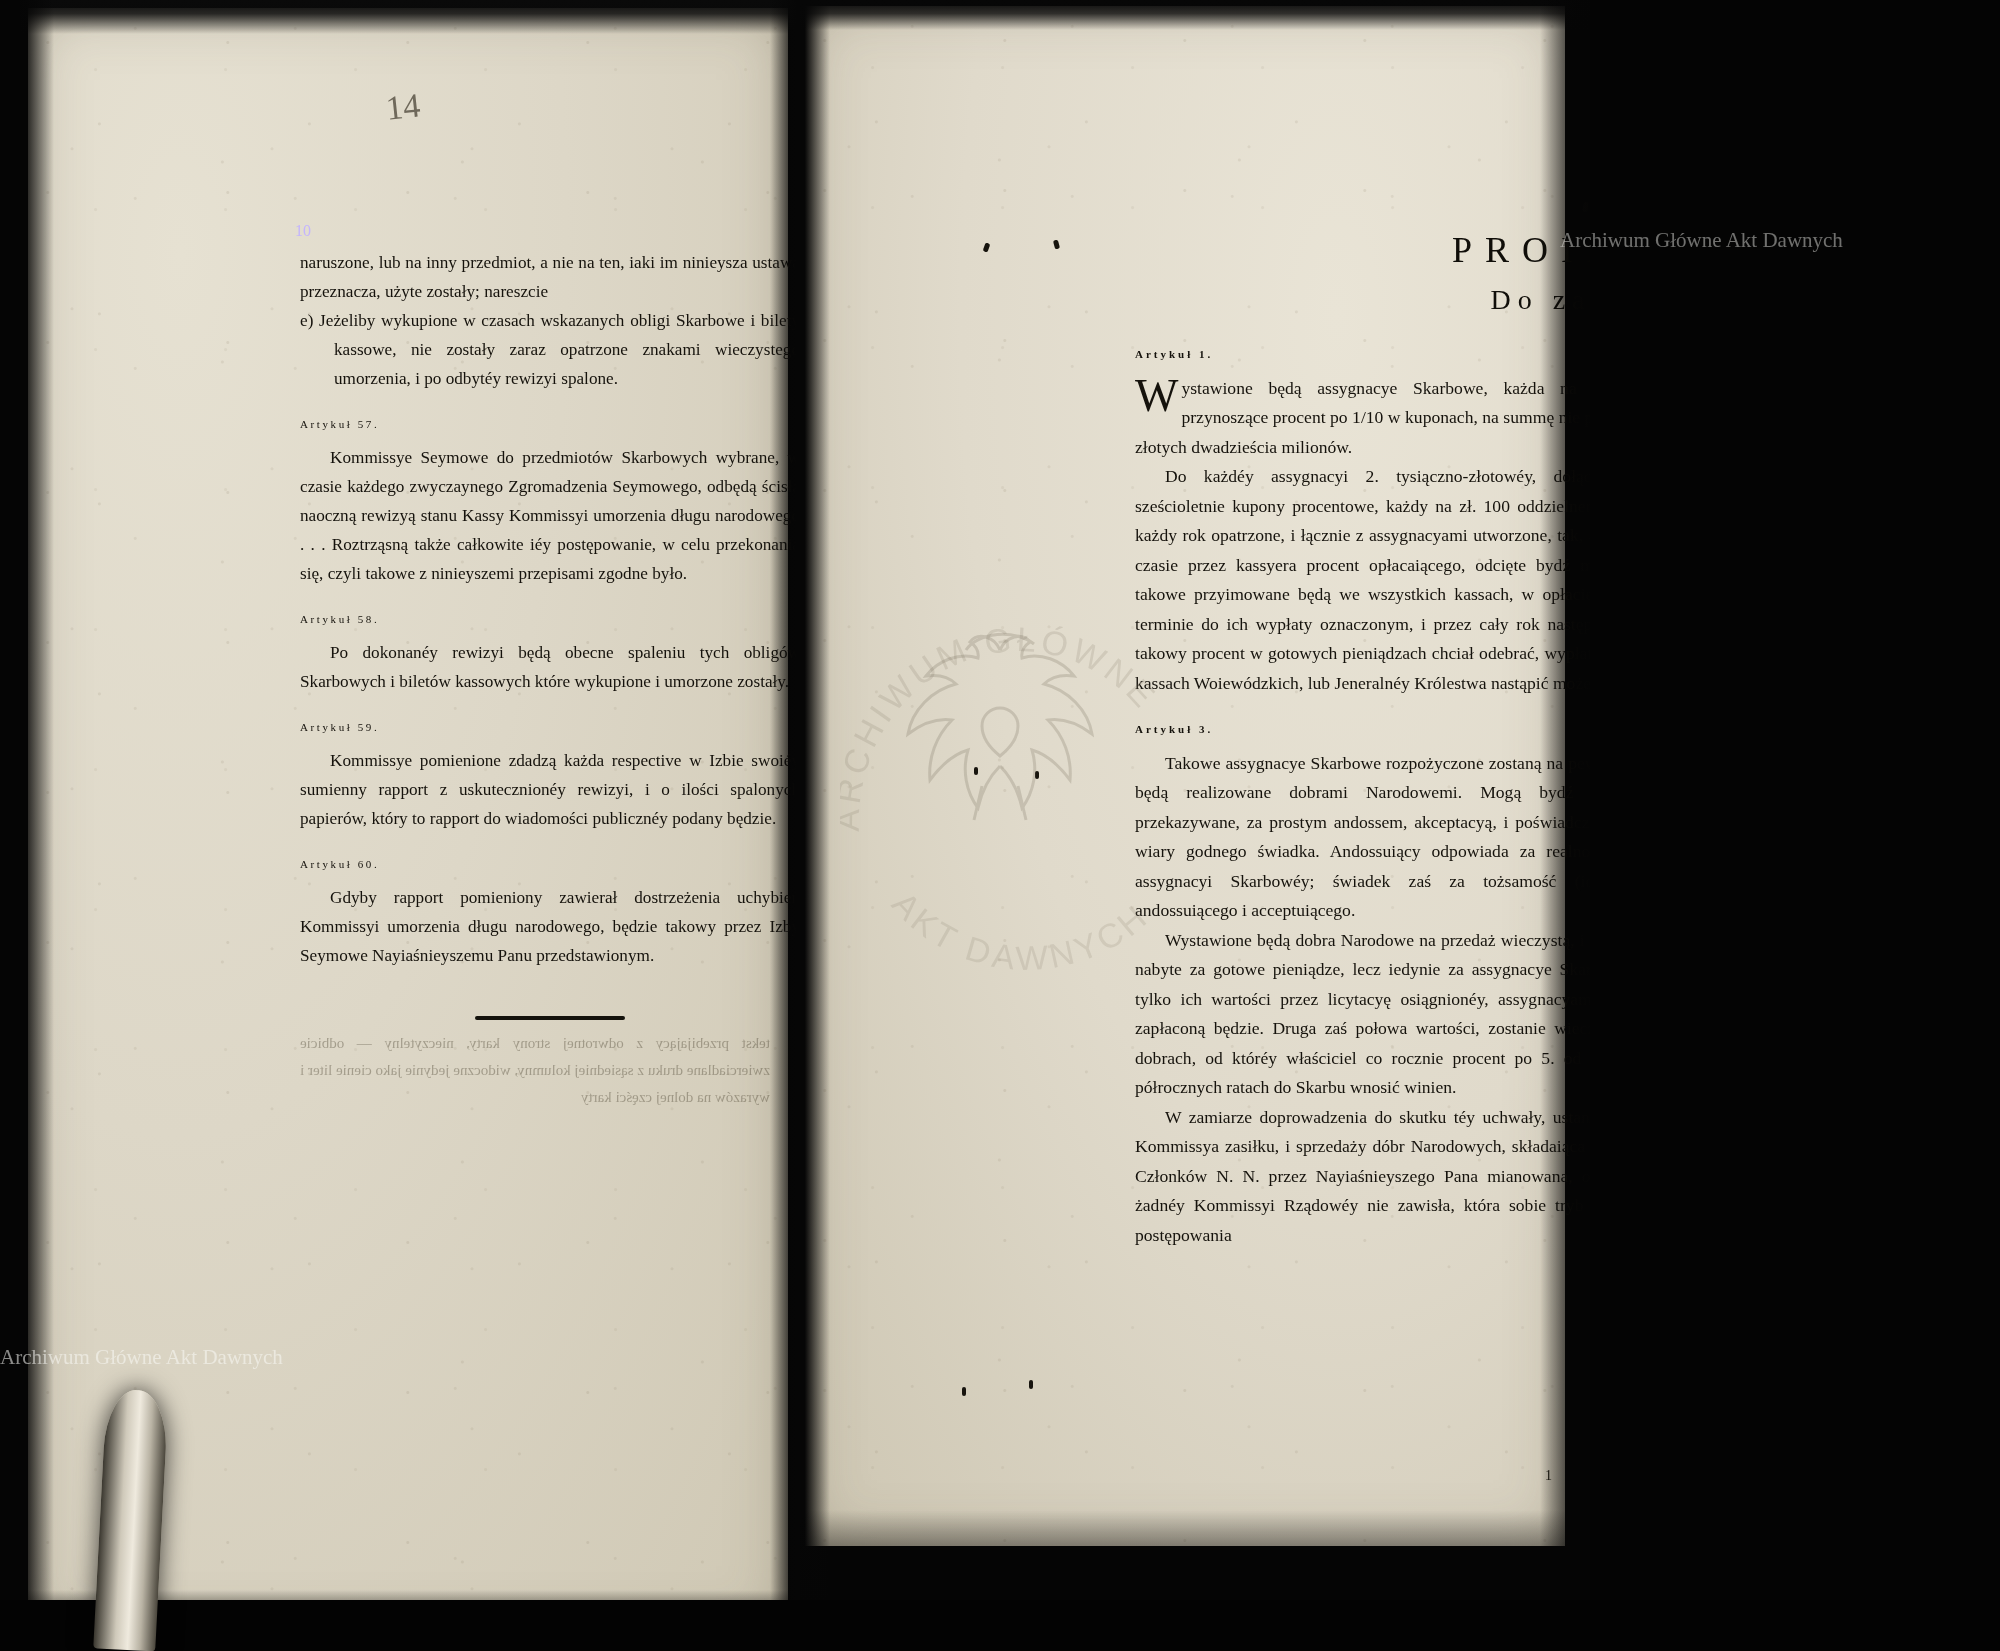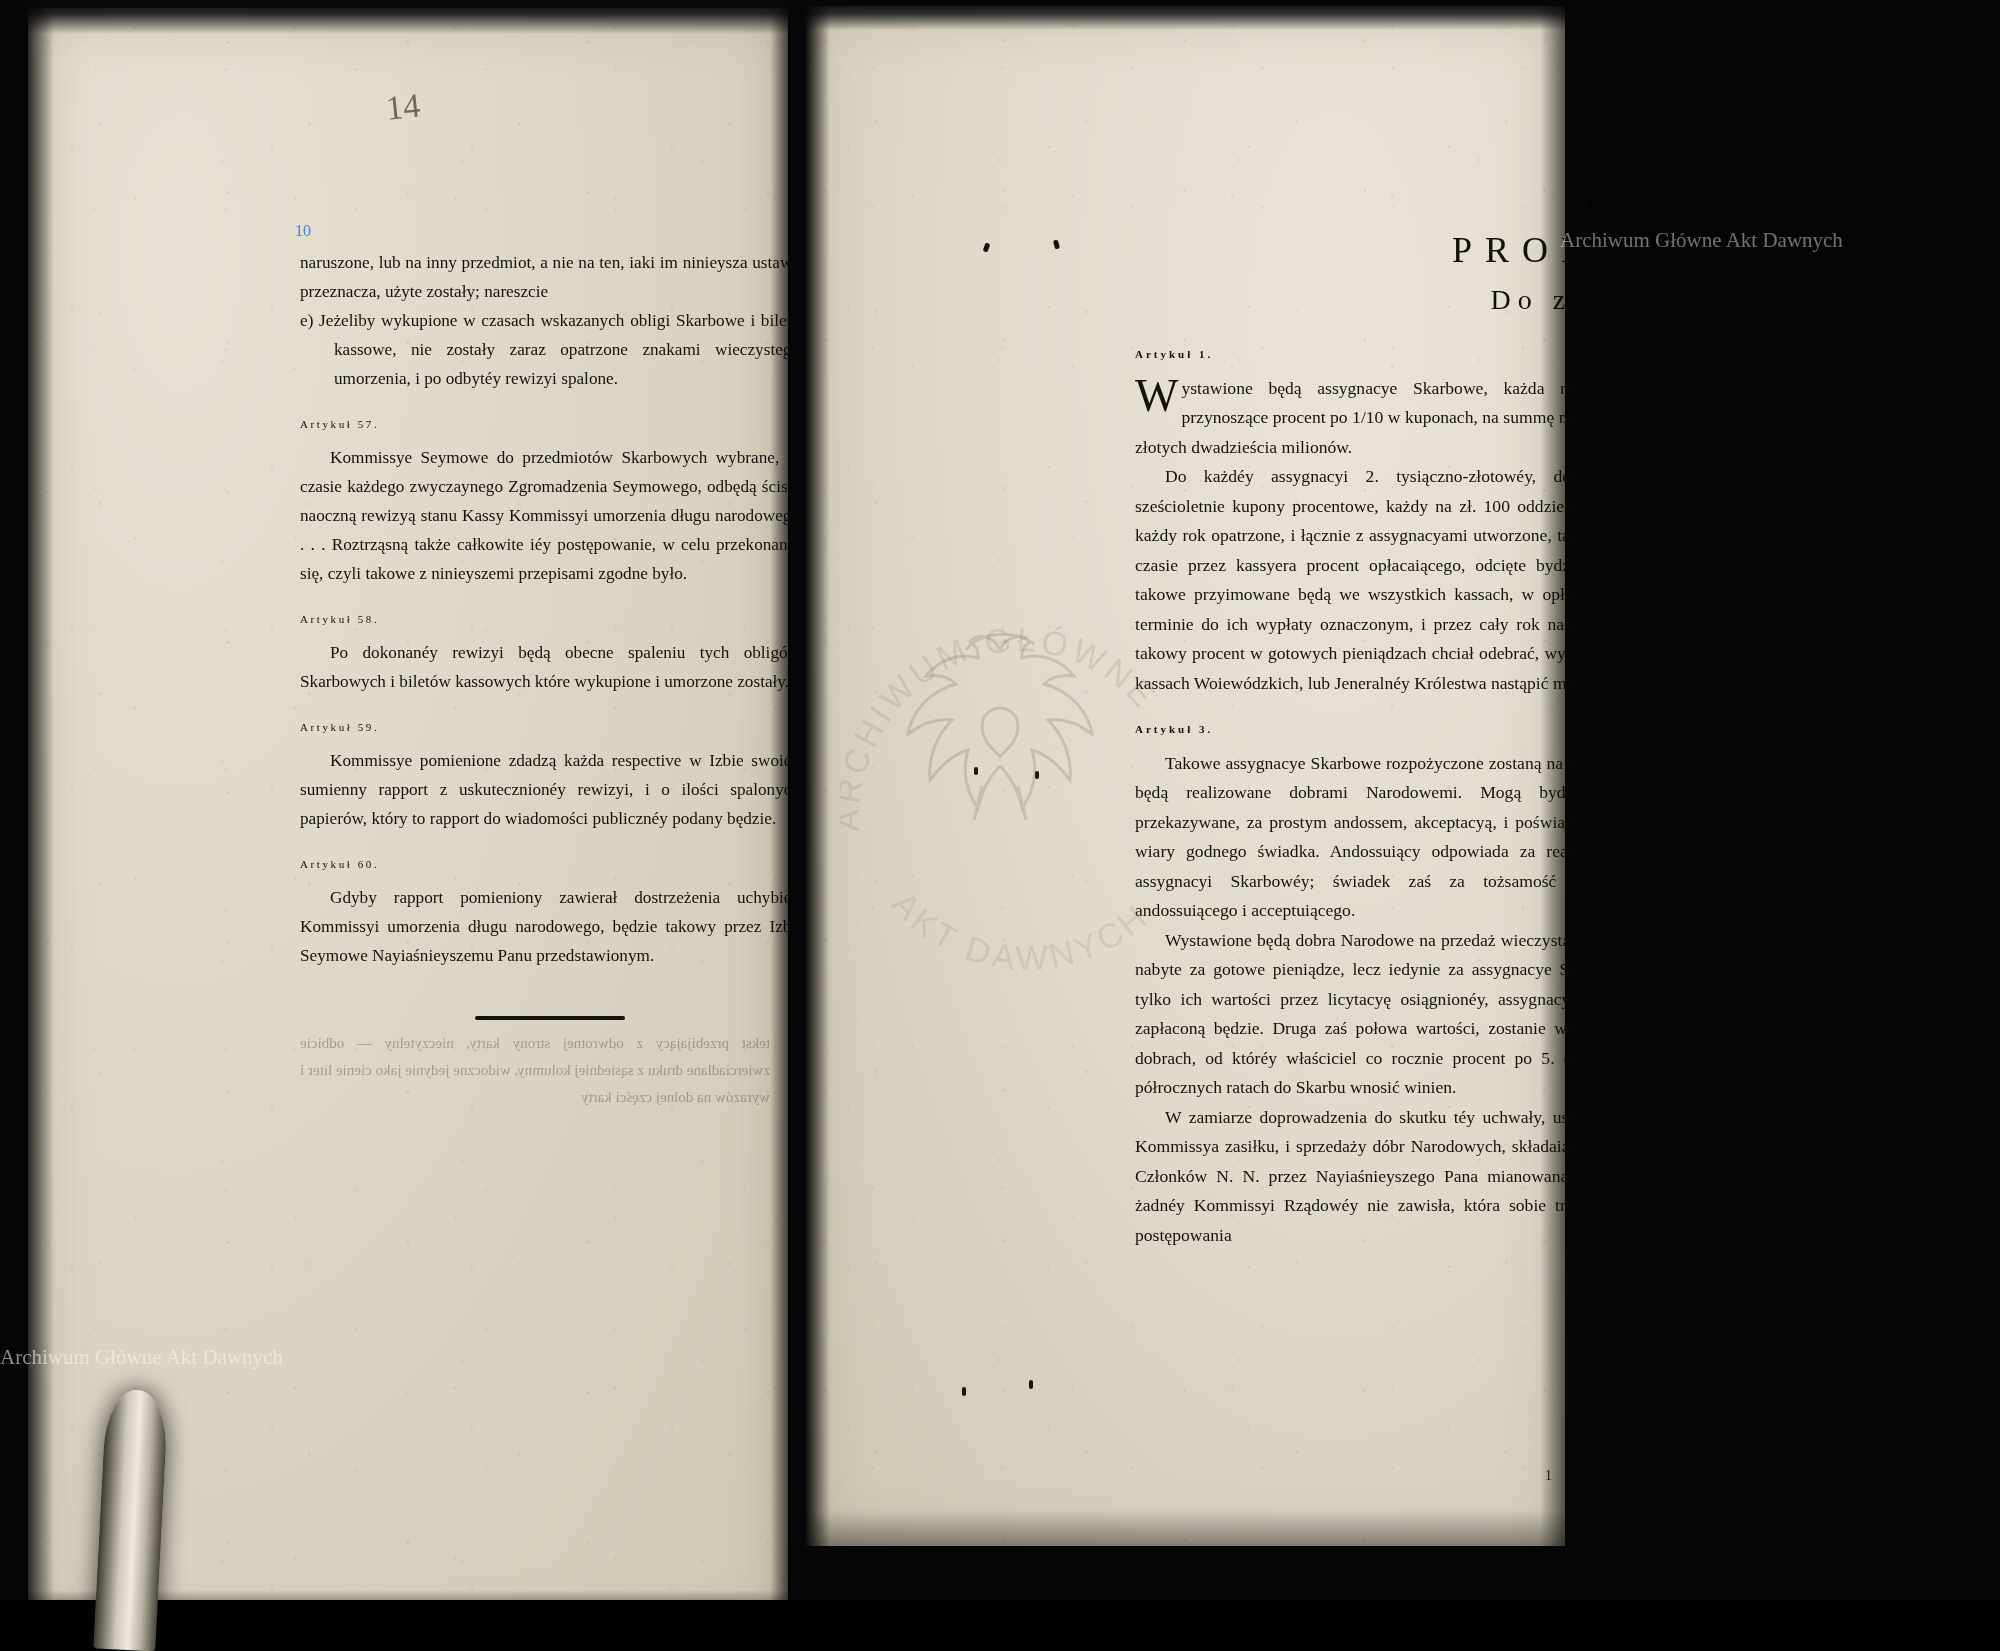"10" .page-num-10 { color: #3b82f6 -> #c4b5fd }
